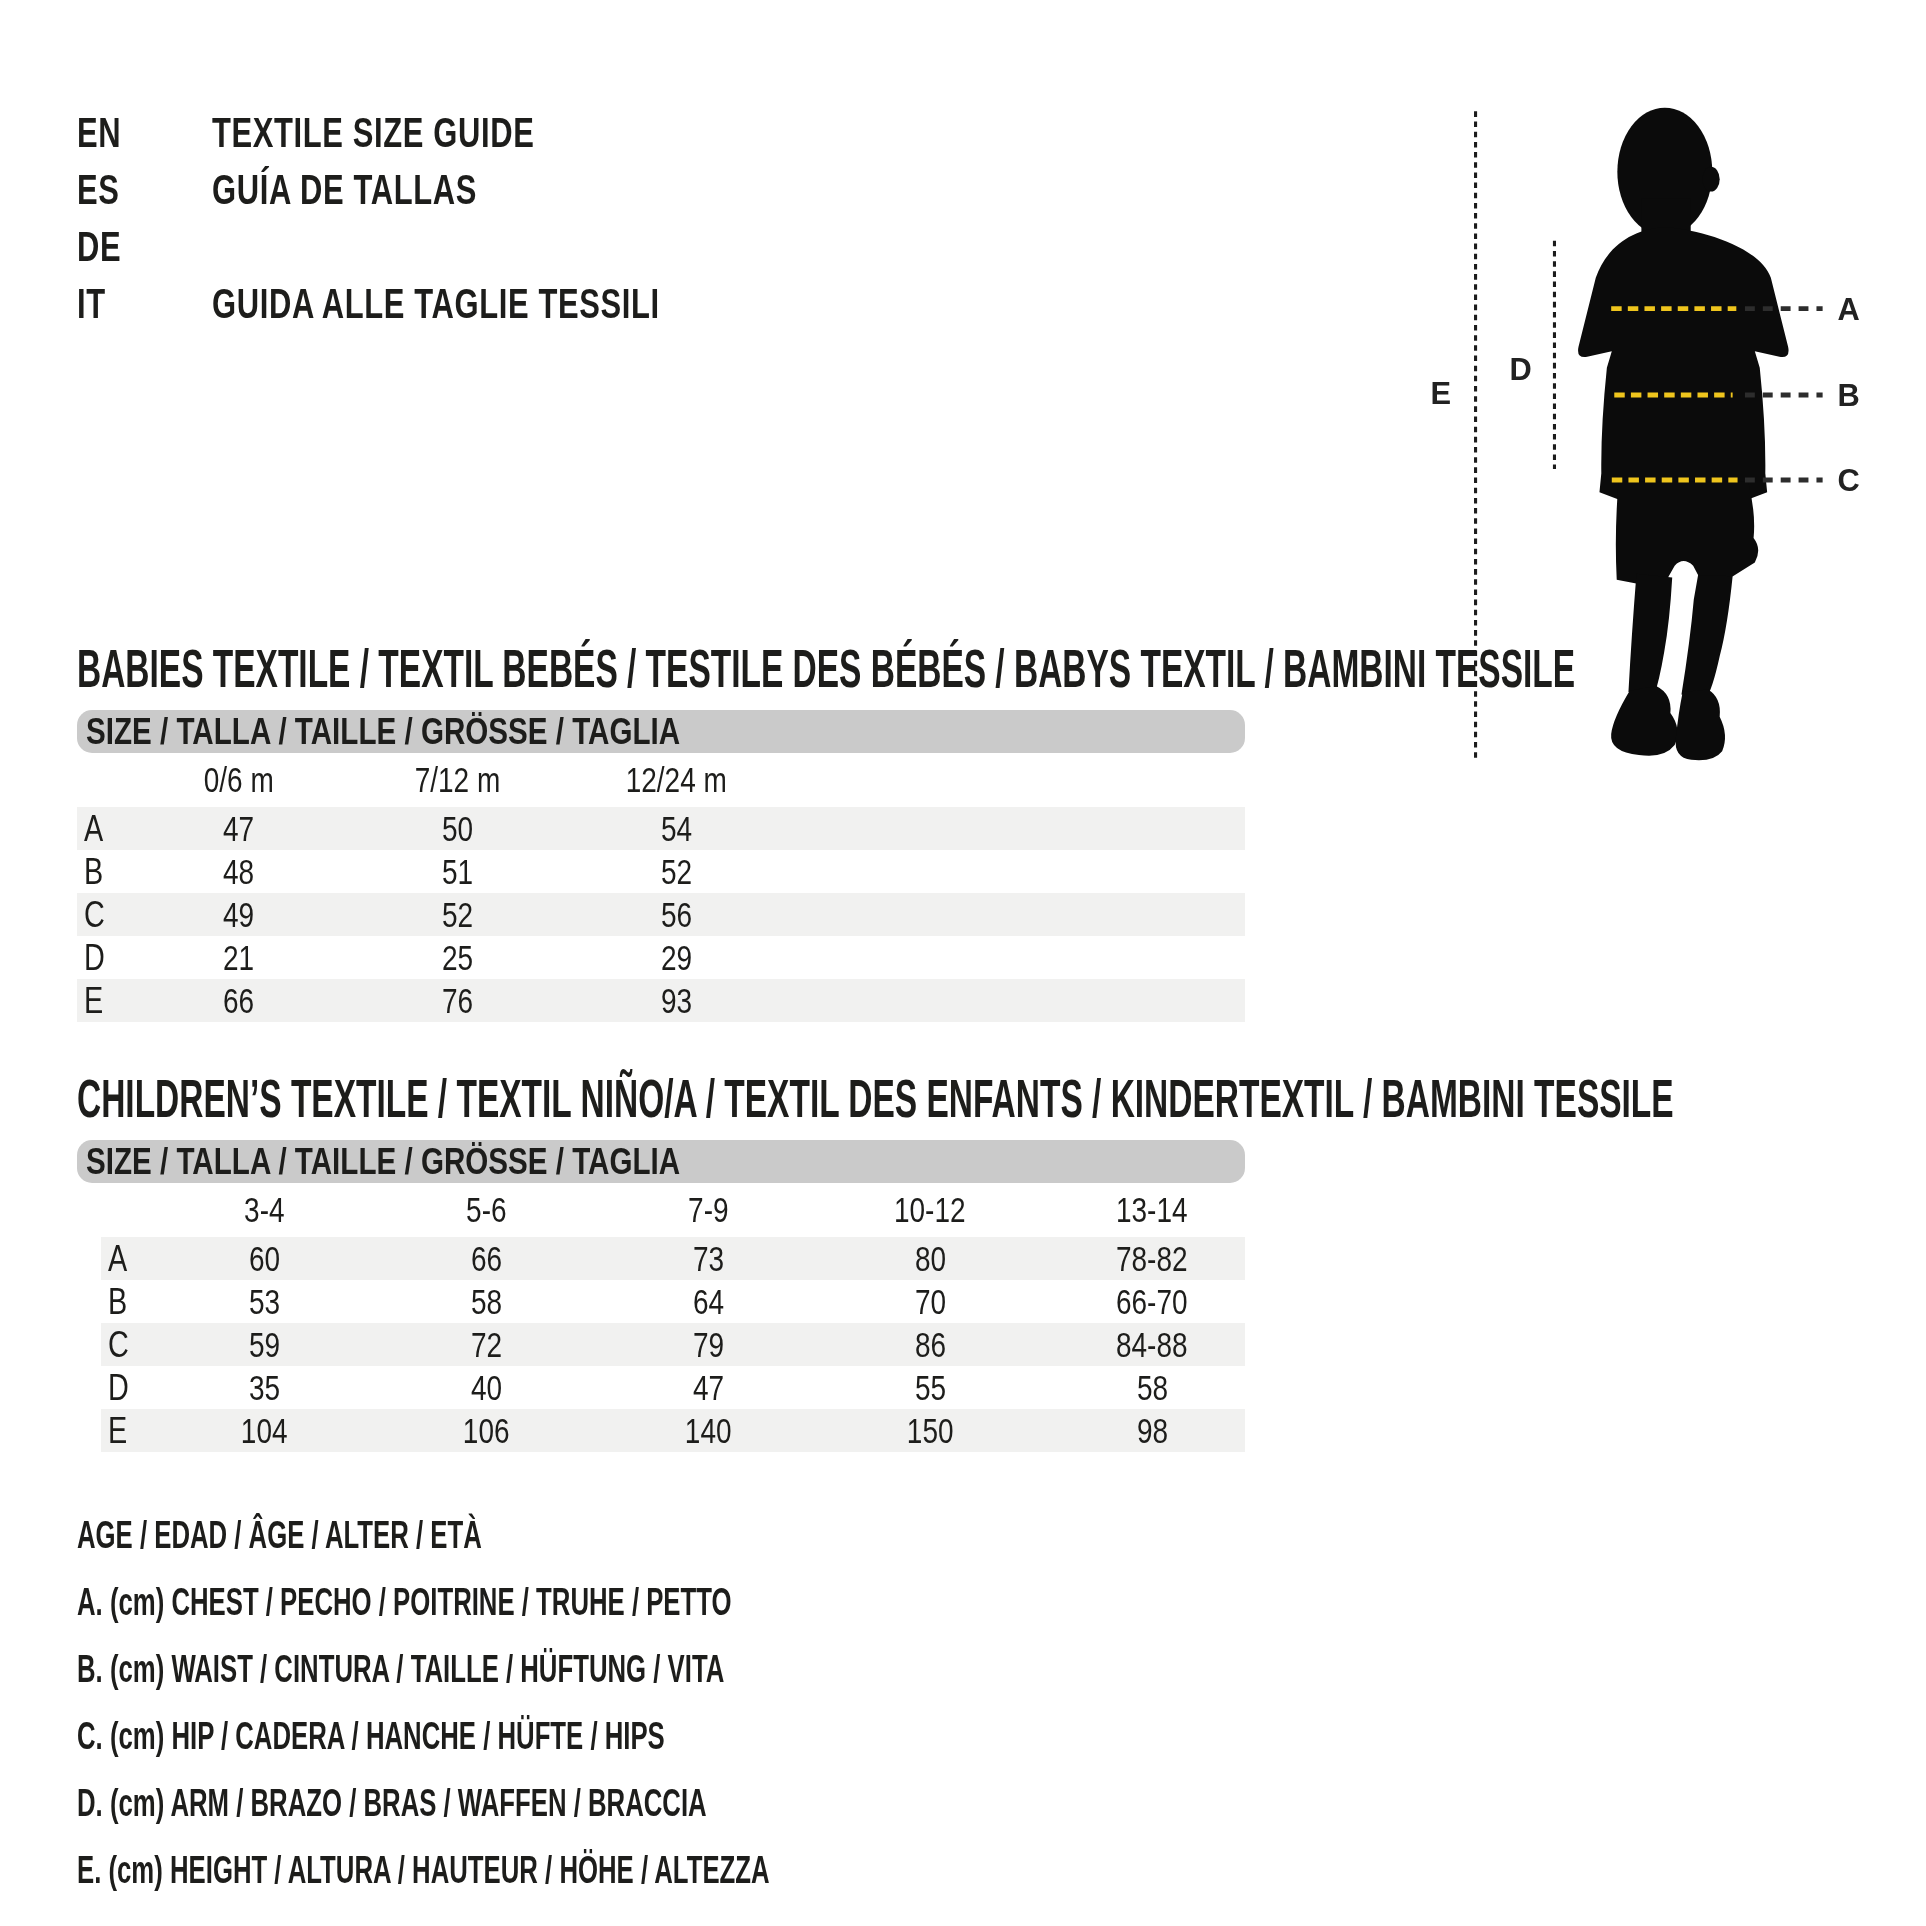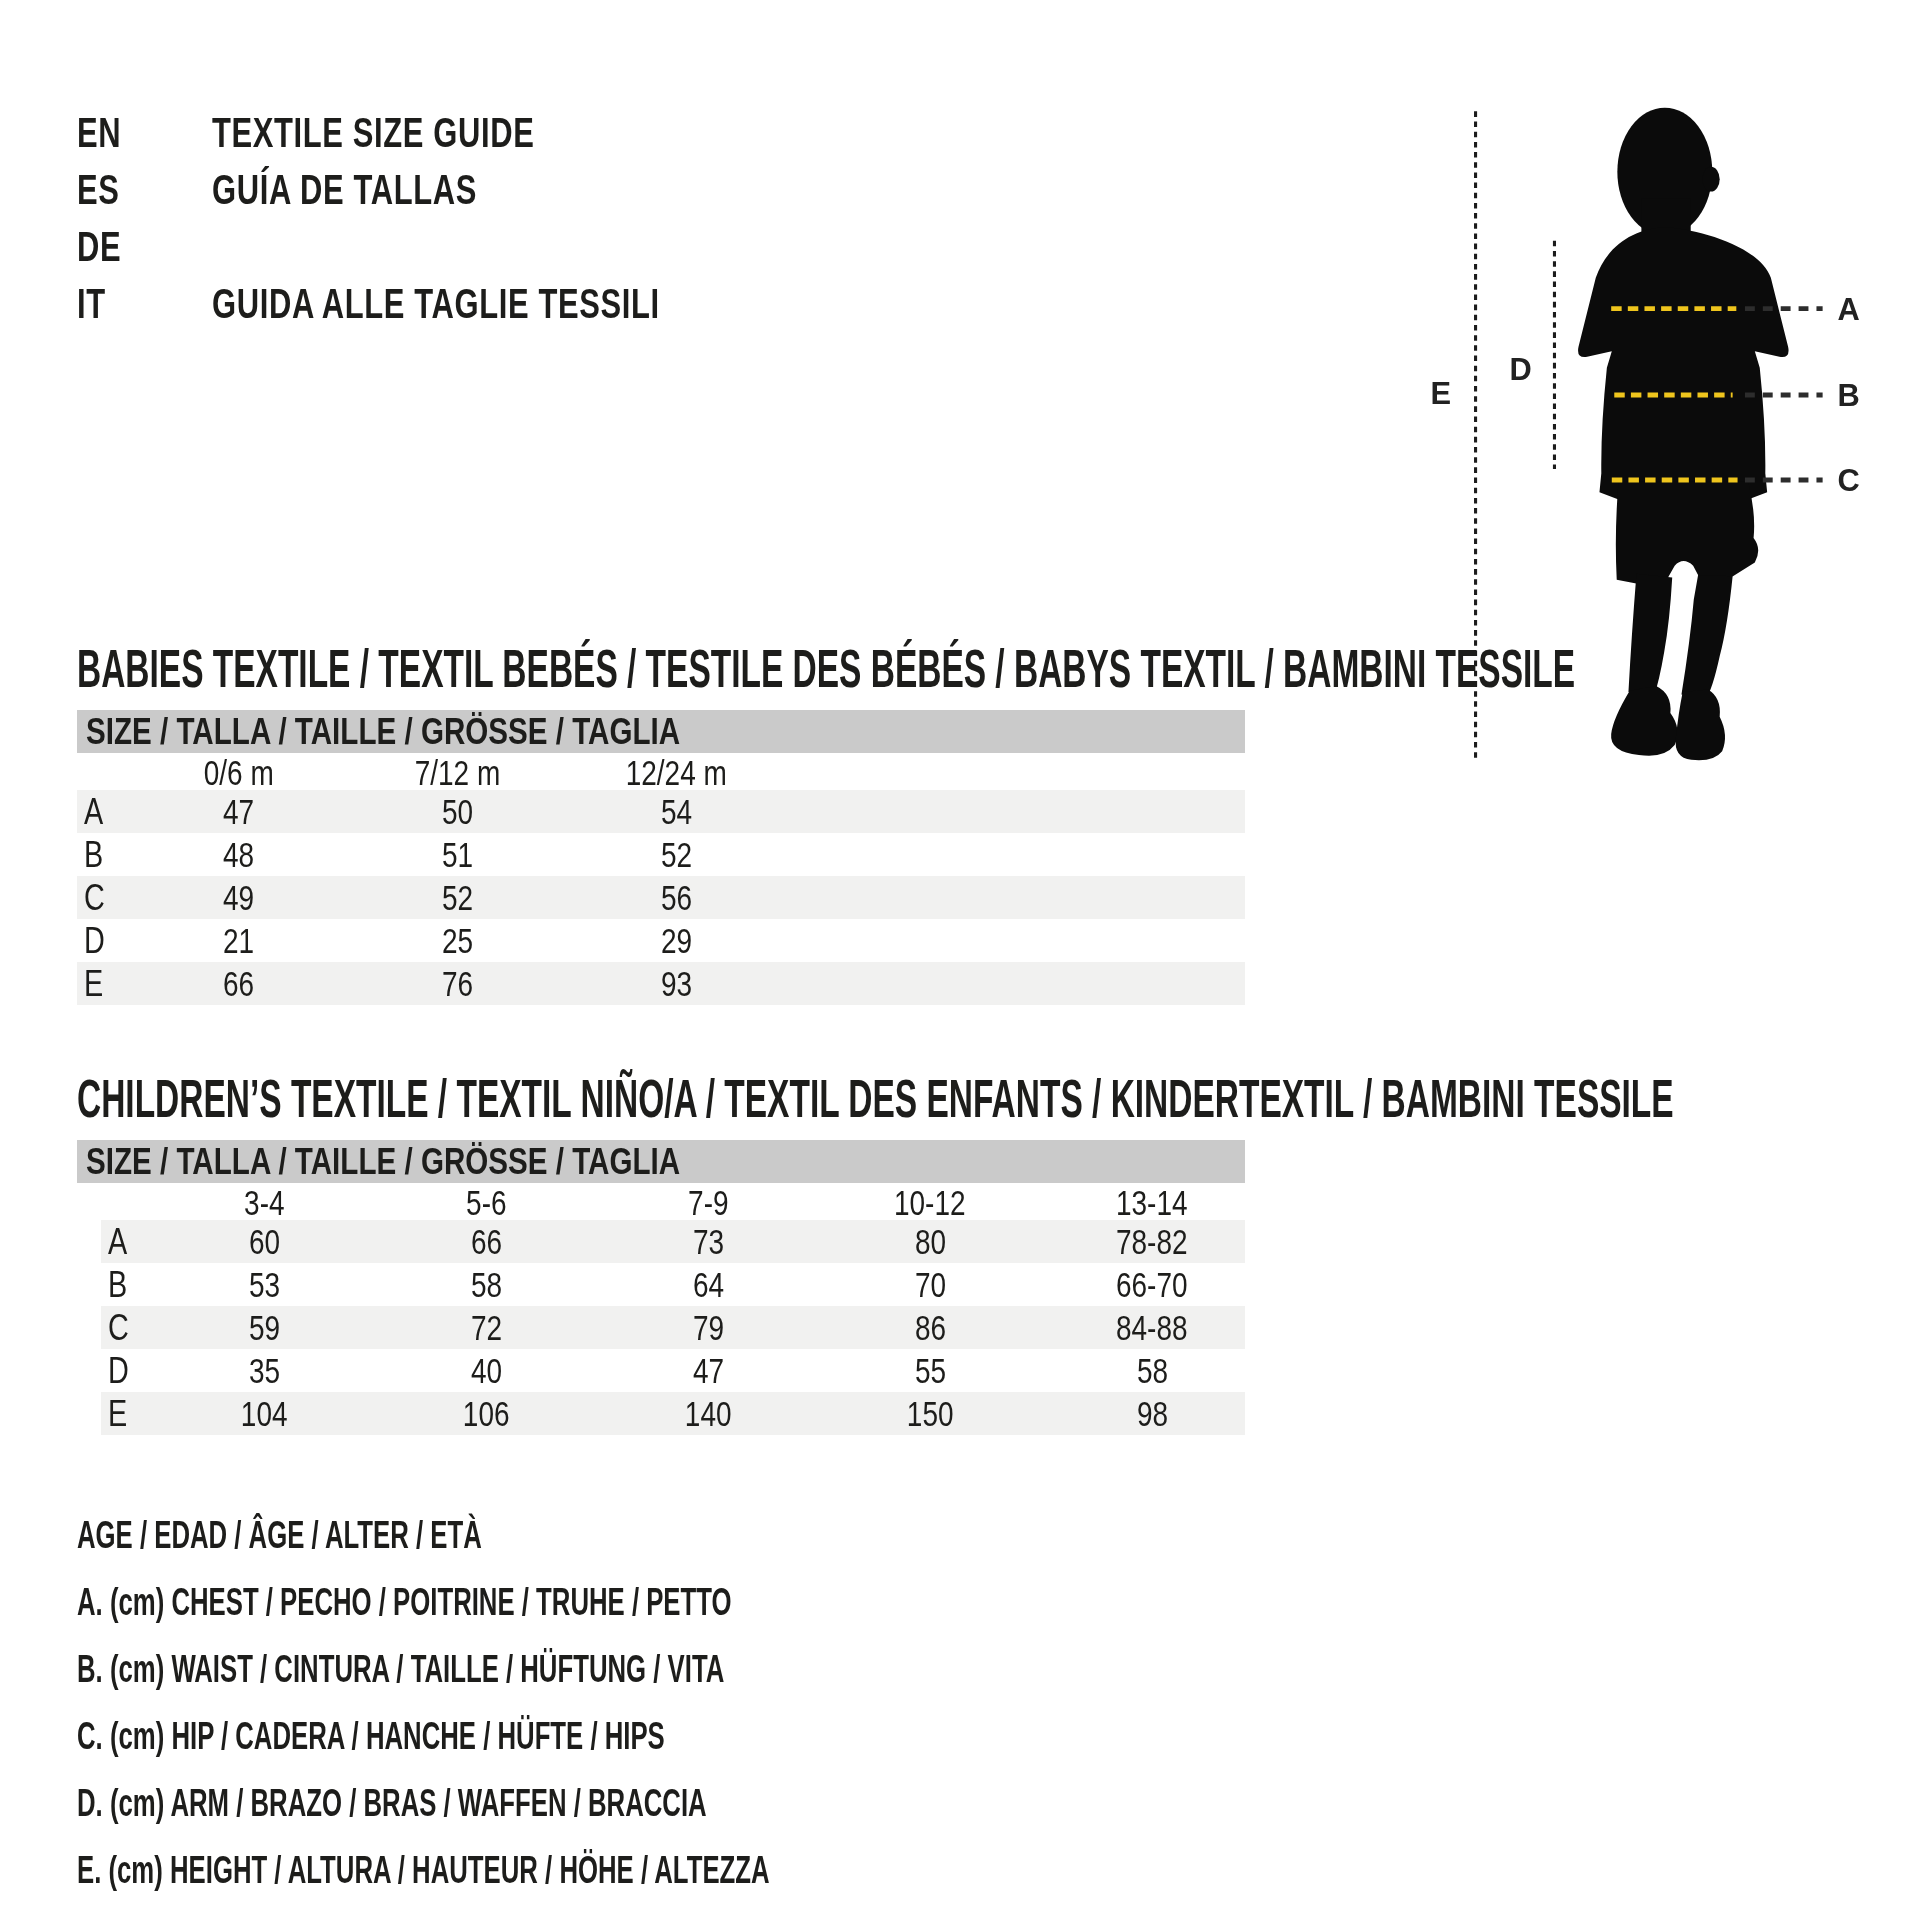"SIZE / TALLA / TAILLE" .size-bar { border-radius: none -> 15px }
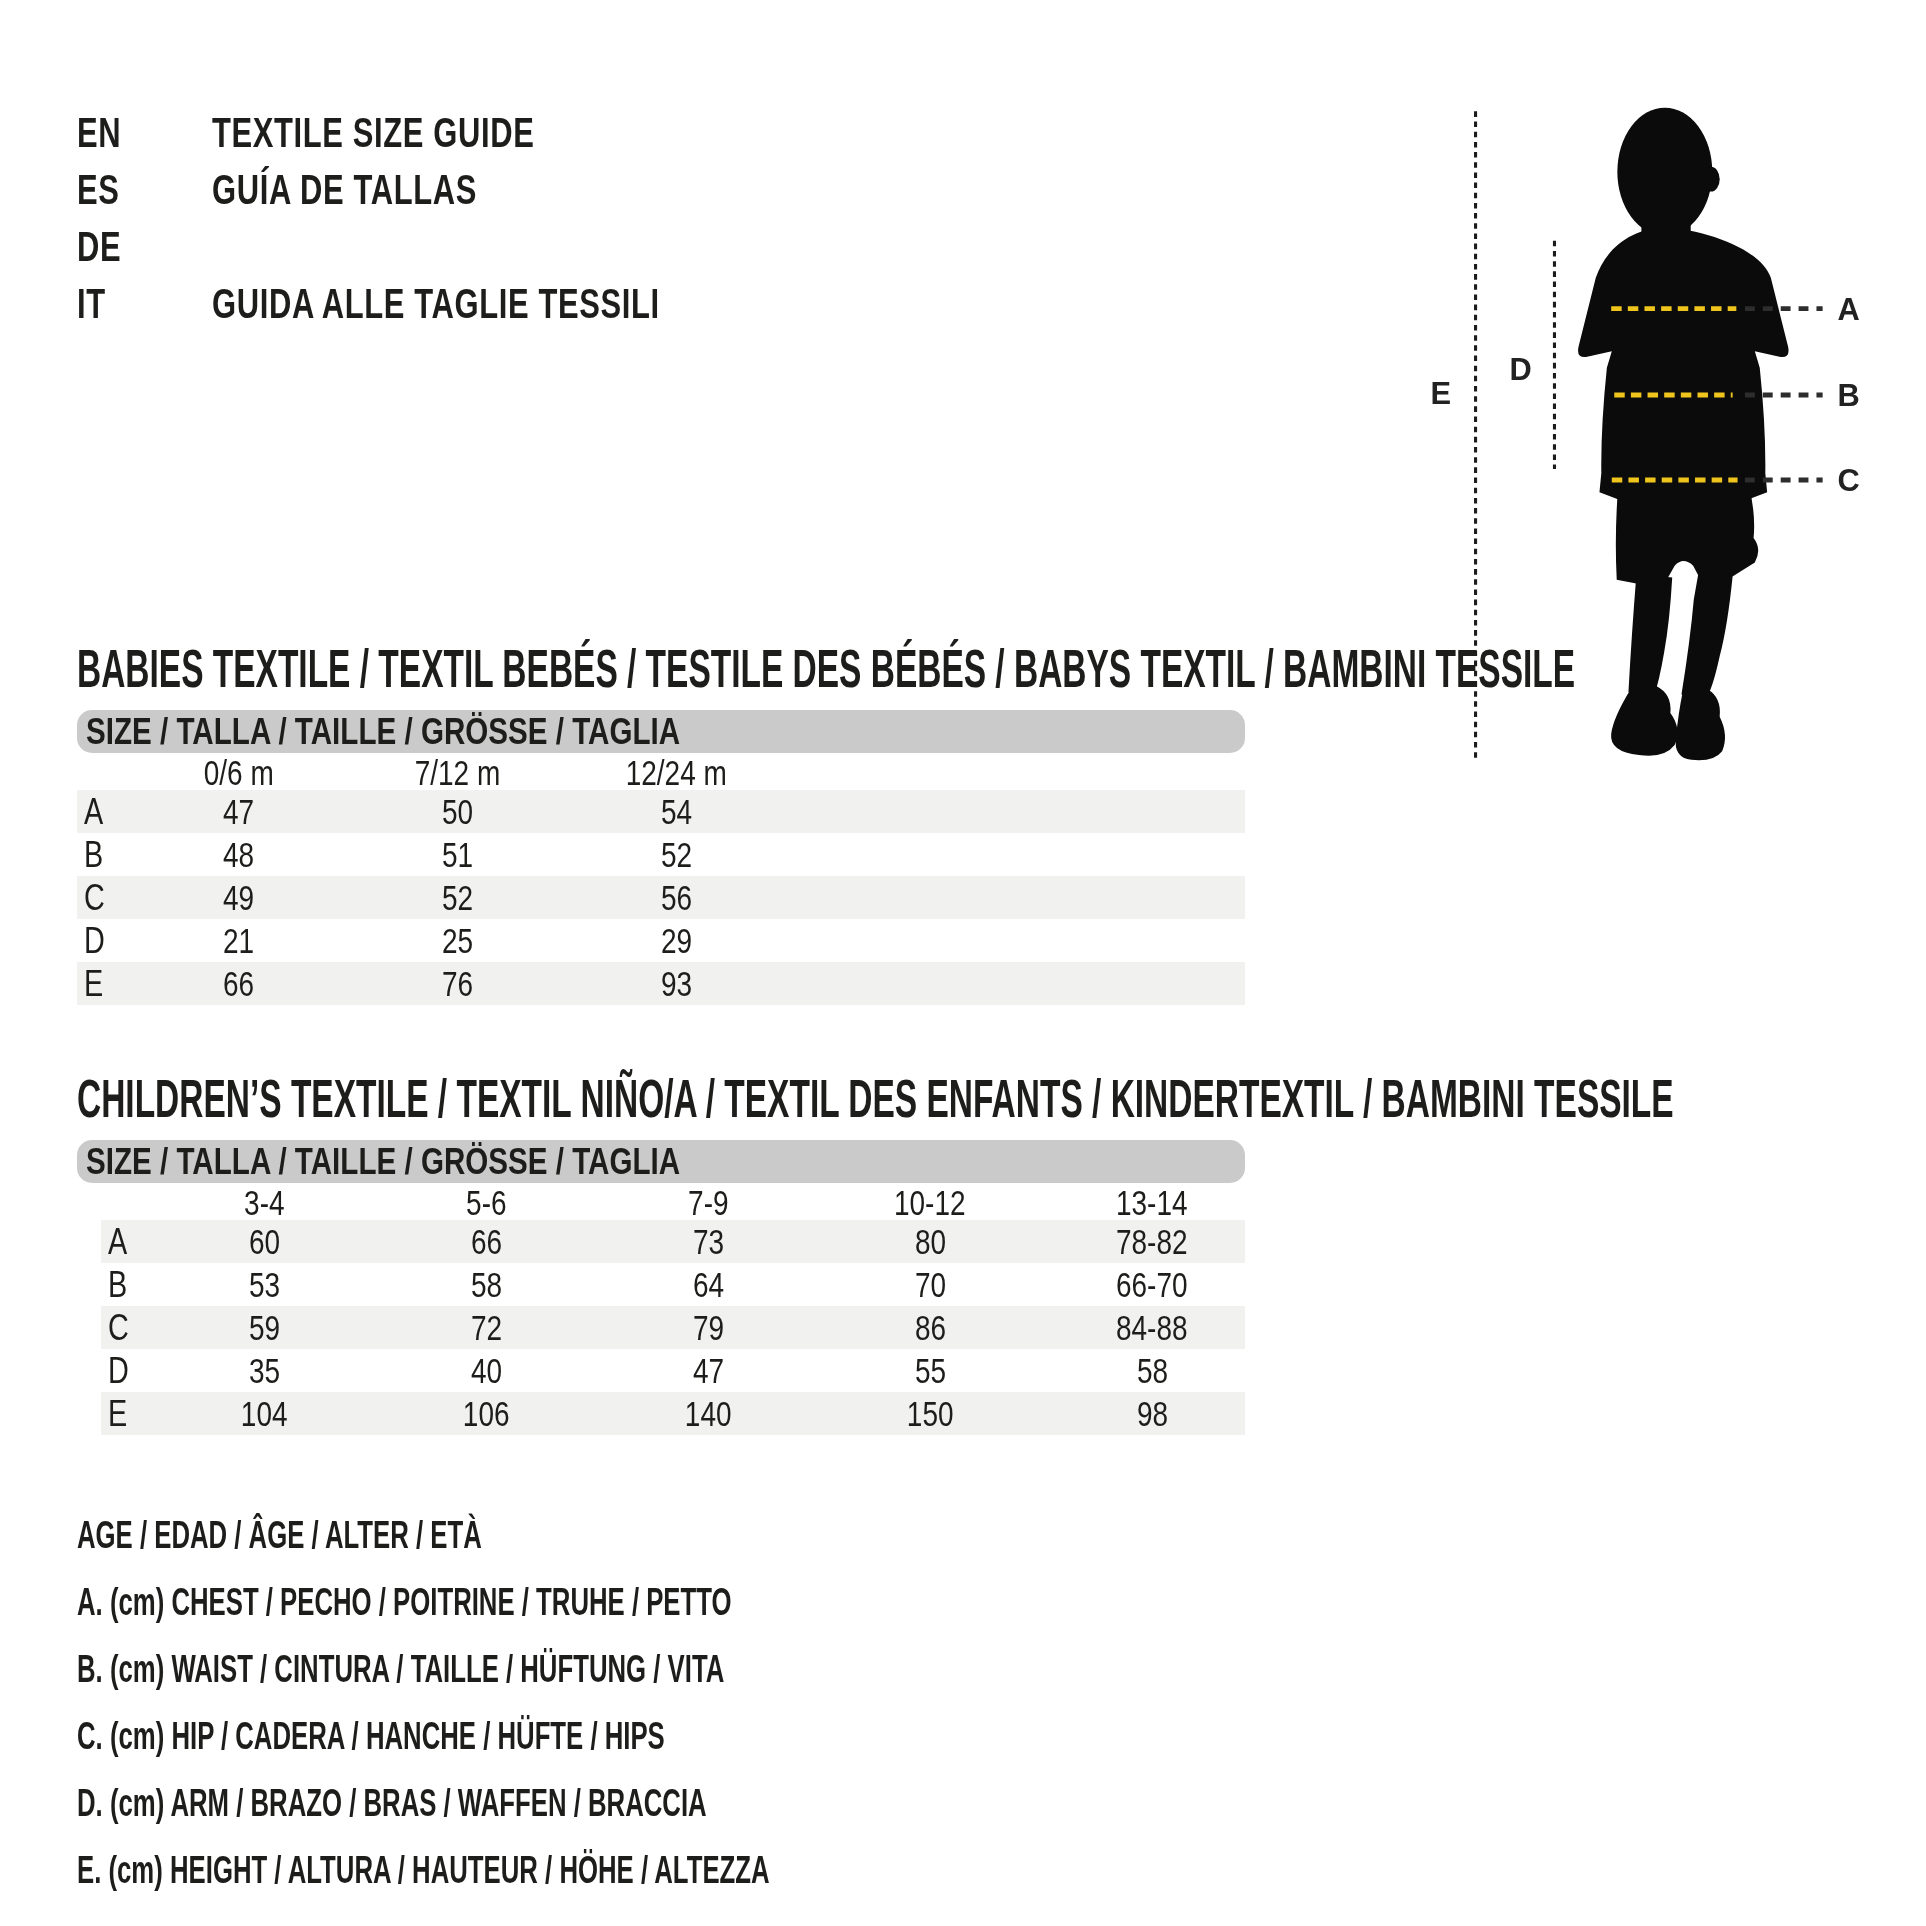"0/6 m" .thead-row { height: 37px -> 54px }
